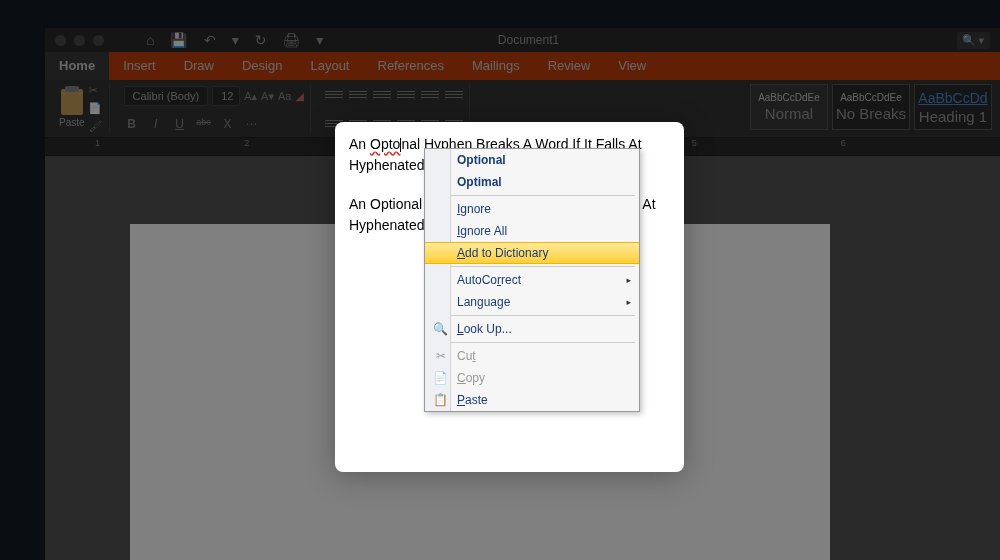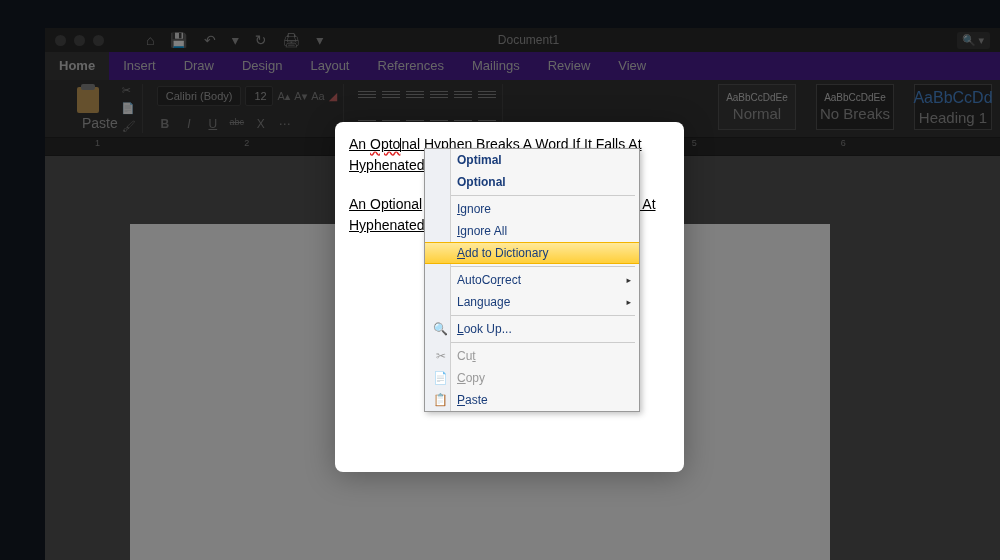"Home" .tabs { background: #4c1d95 -> #c2410c }
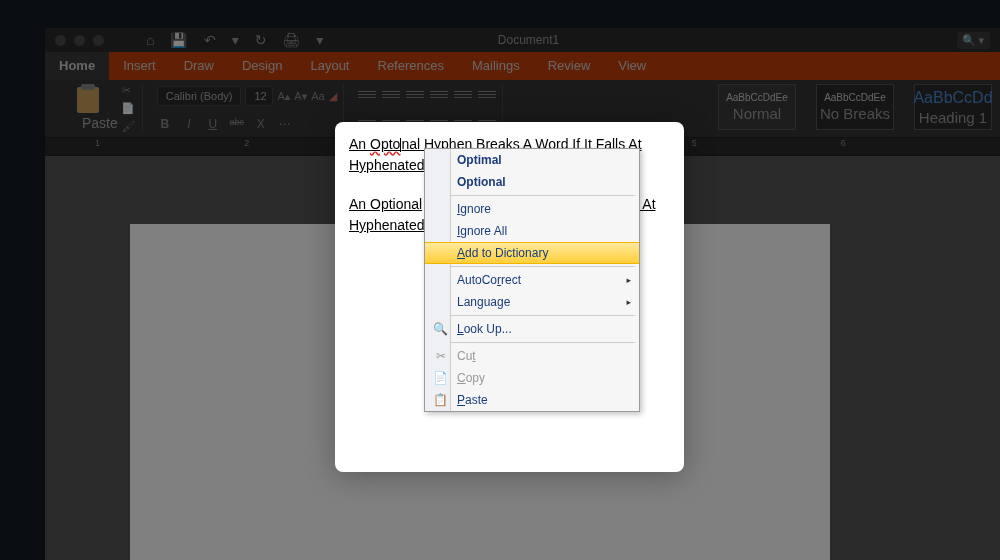"AaBbCcDdEe" .styles { gap: 20px -> 4px }
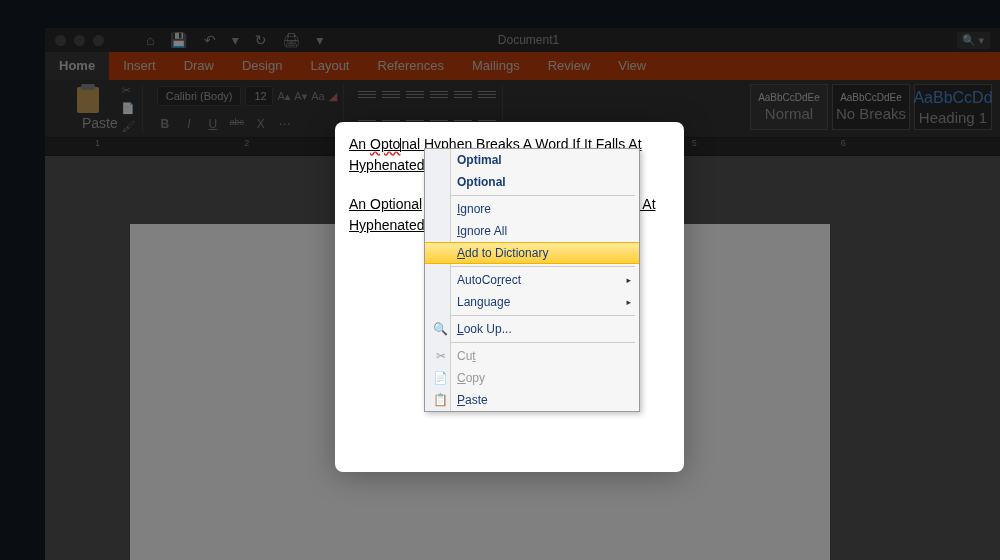"AaBbCcDd" .style-prev.blue { font-size: 16px -> 14px; text-decoration: none -> underline }
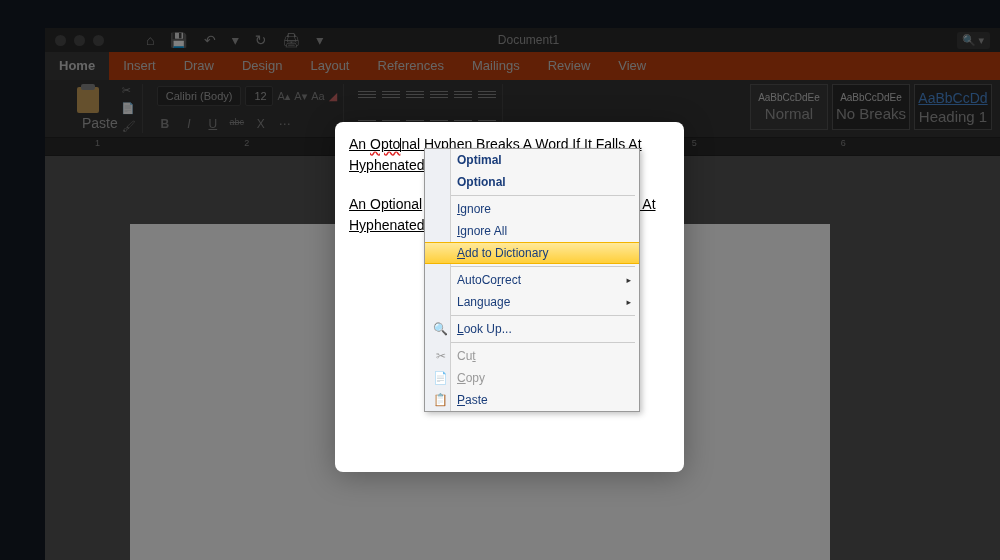"Paste" .paste-lbl { font-size: 14px -> 10px; margin-left: 23px -> none }
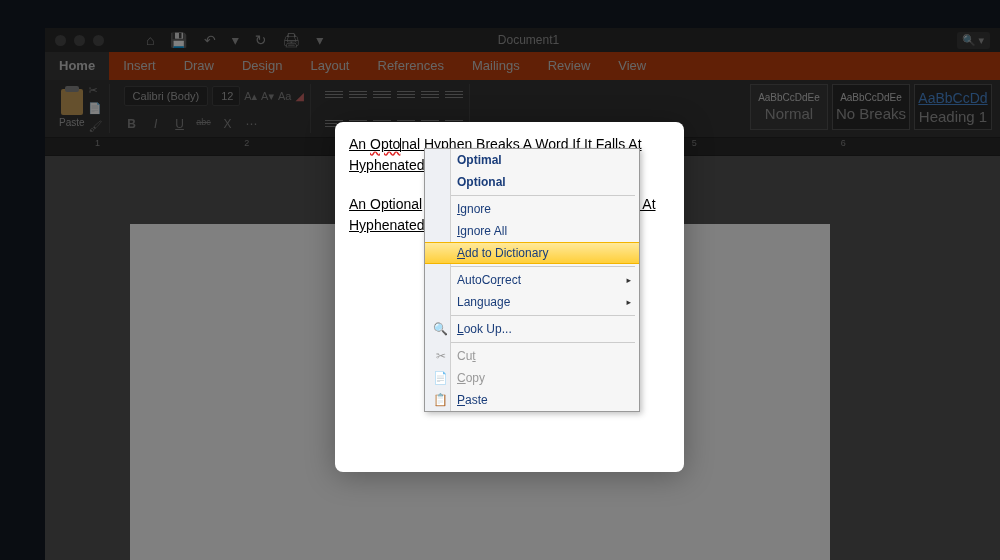"An Optonal Hyphen Breaks A" .doc-line { text-decoration: underline -> none }
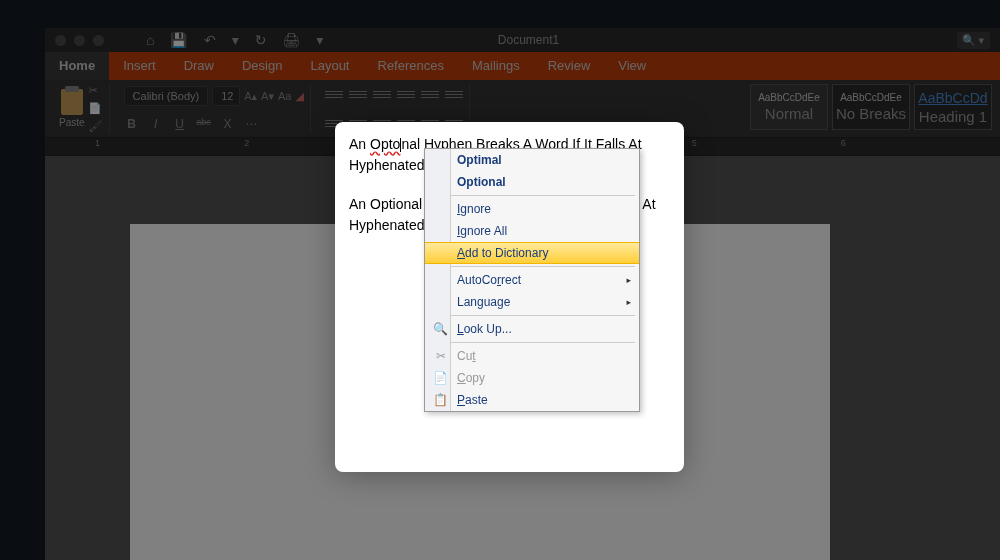"Optimal" div.ctx-item { order: before "Optional" -> after "Optional" }
